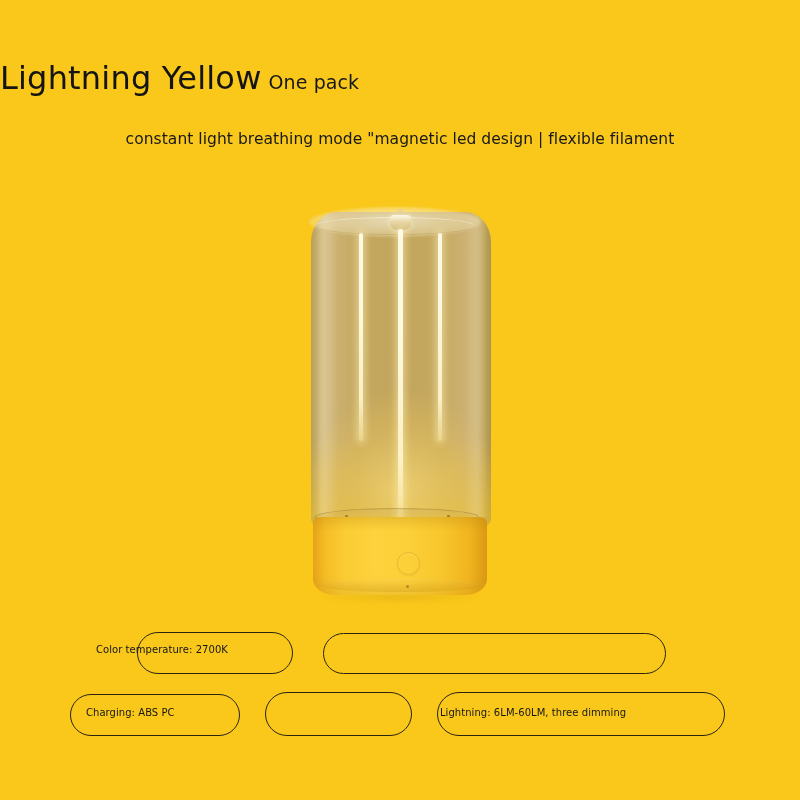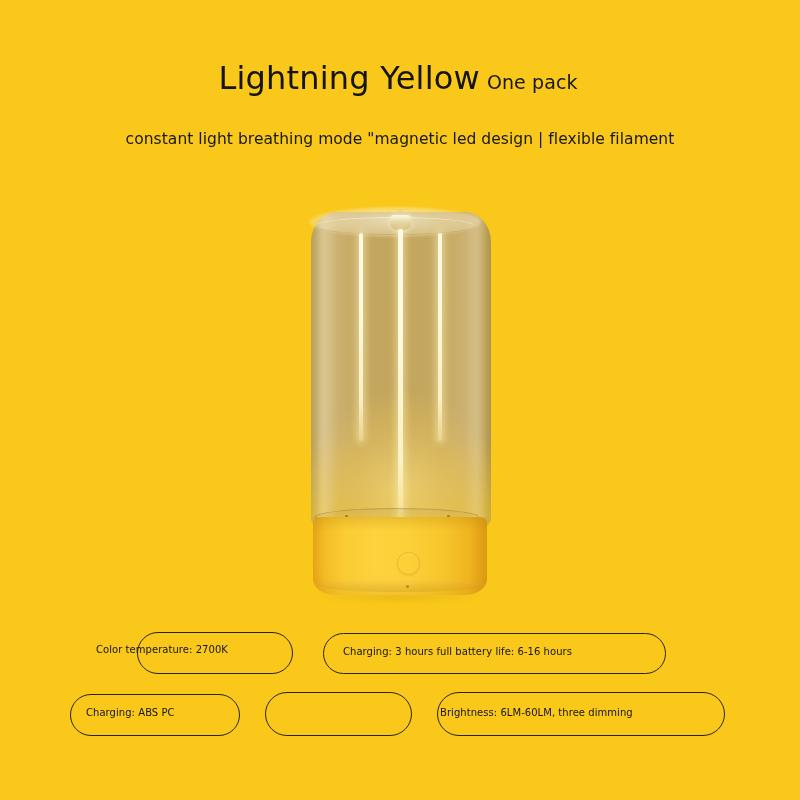"Lightning Yellow One pack" .title-row { text-align: center -> left }
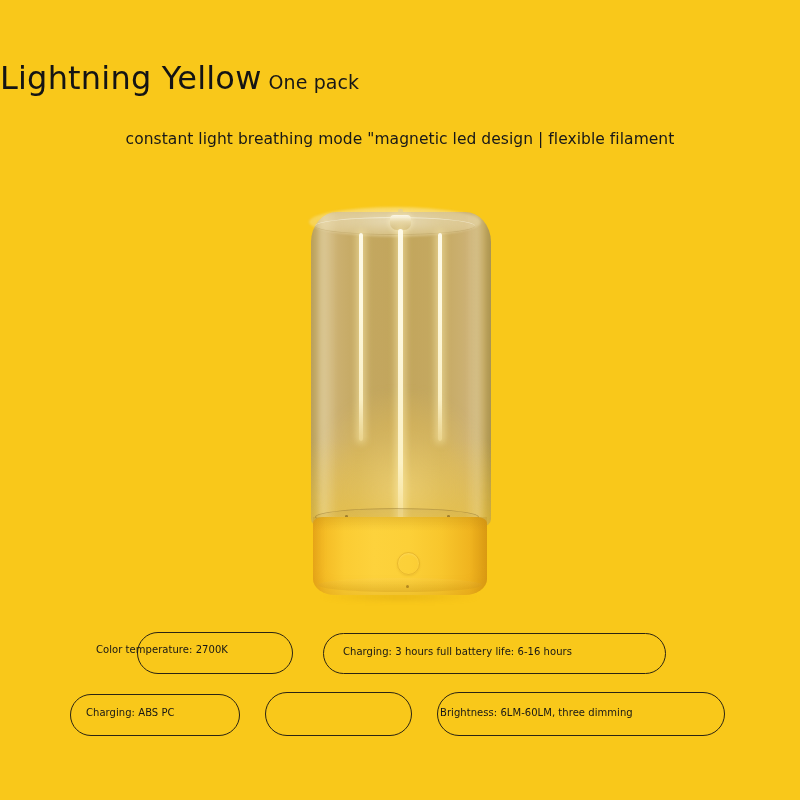"Charging: 3 hours full battery" div.pill-text { html: <div>Charging: 3 hours full battery life: 6-16 hours</div> -> none }
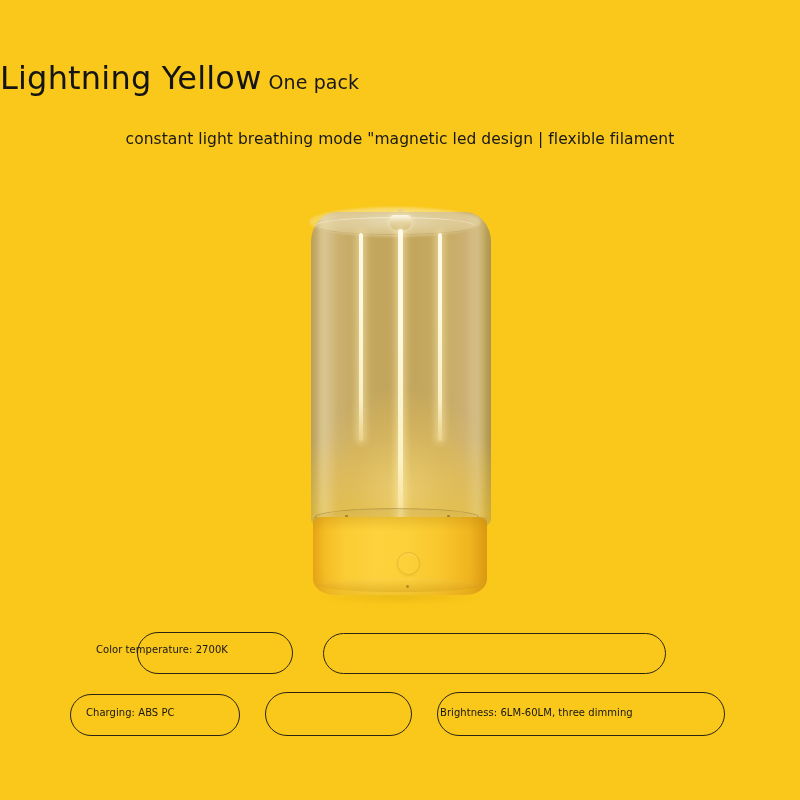"Brightness: 6LM-60LM, three dimming" div.pill-text { text: Brightness -> Lightning }
